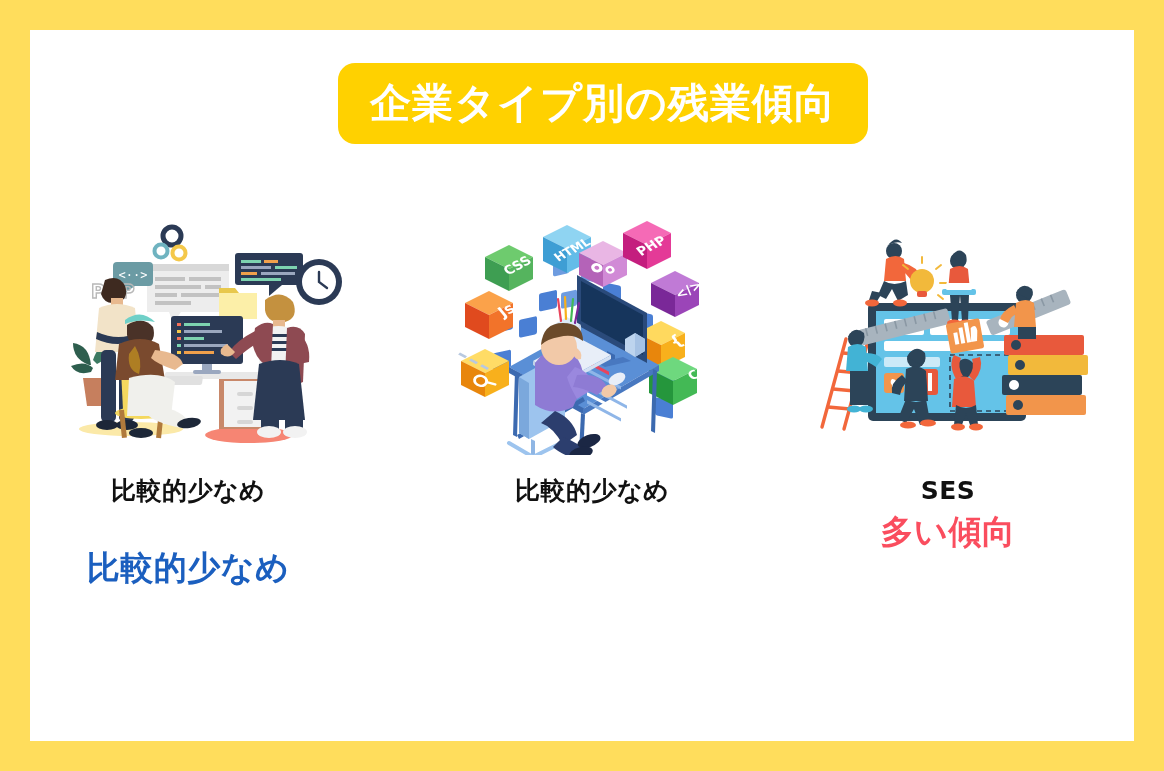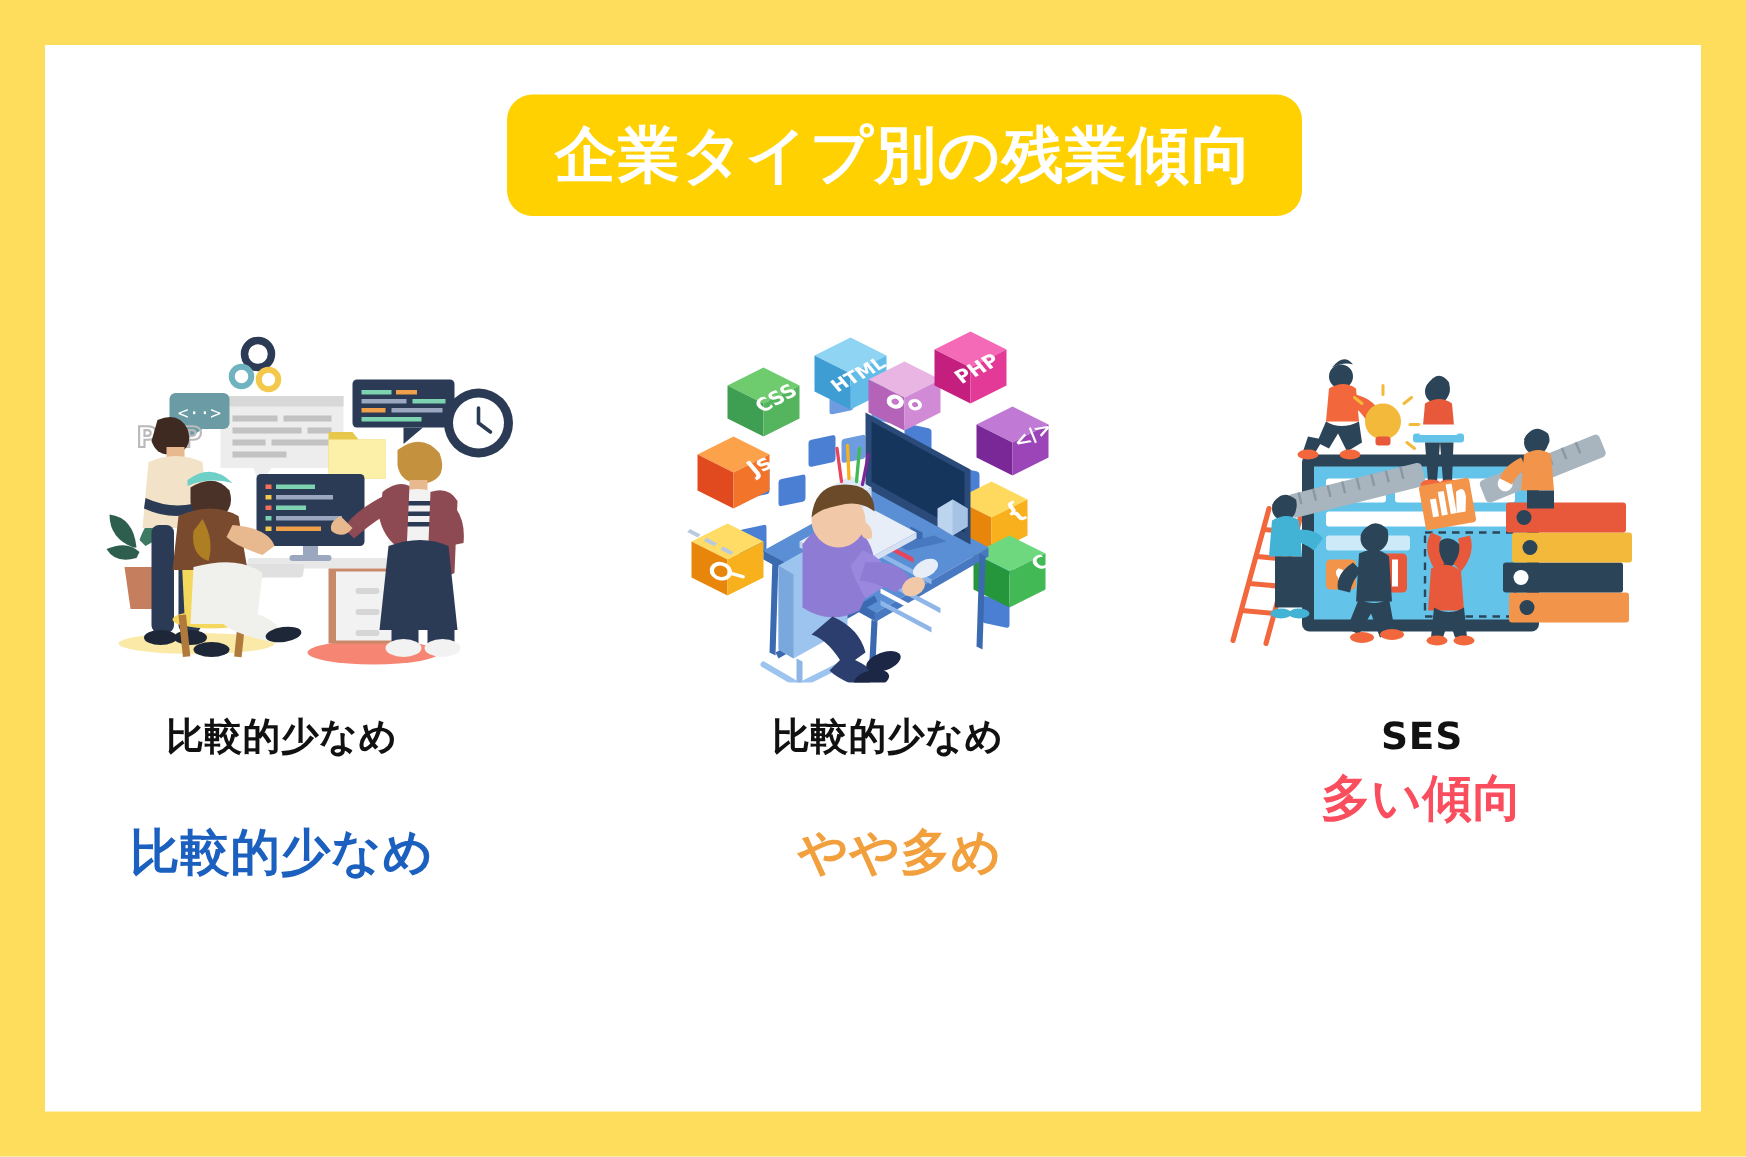"やや多め" div.trend-value { html: <div>やや多め</div> -> none }
